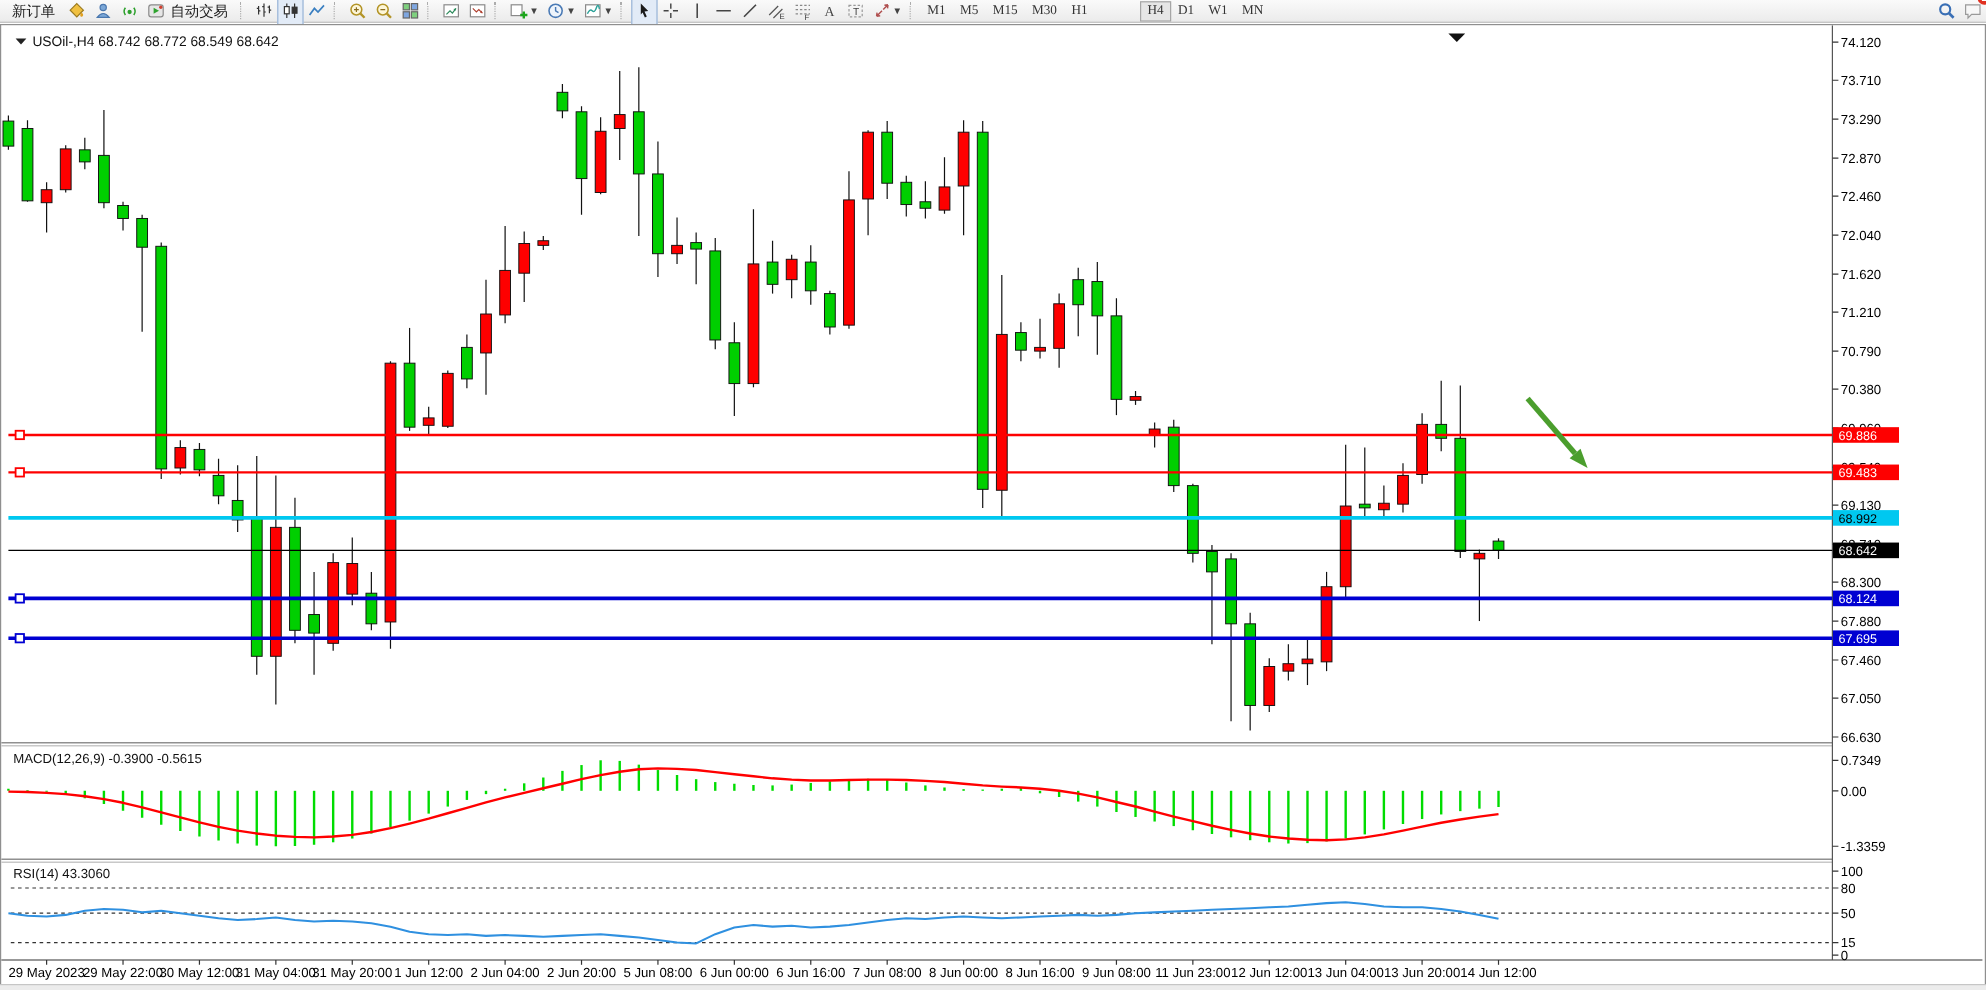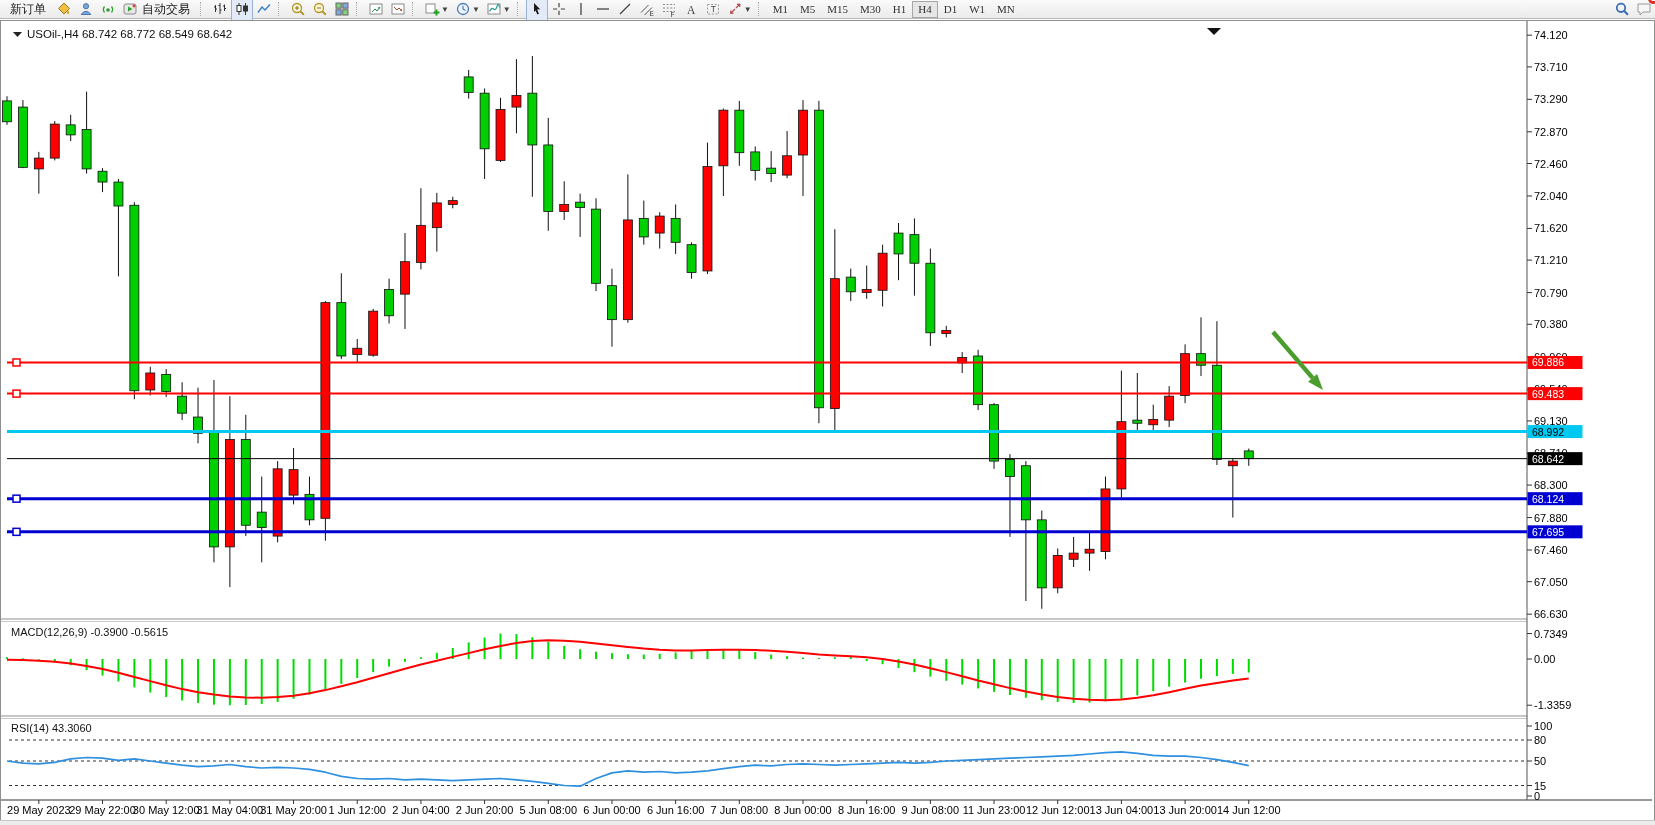"H4" .tf-btn.active { margin-left: none -> 38px }
